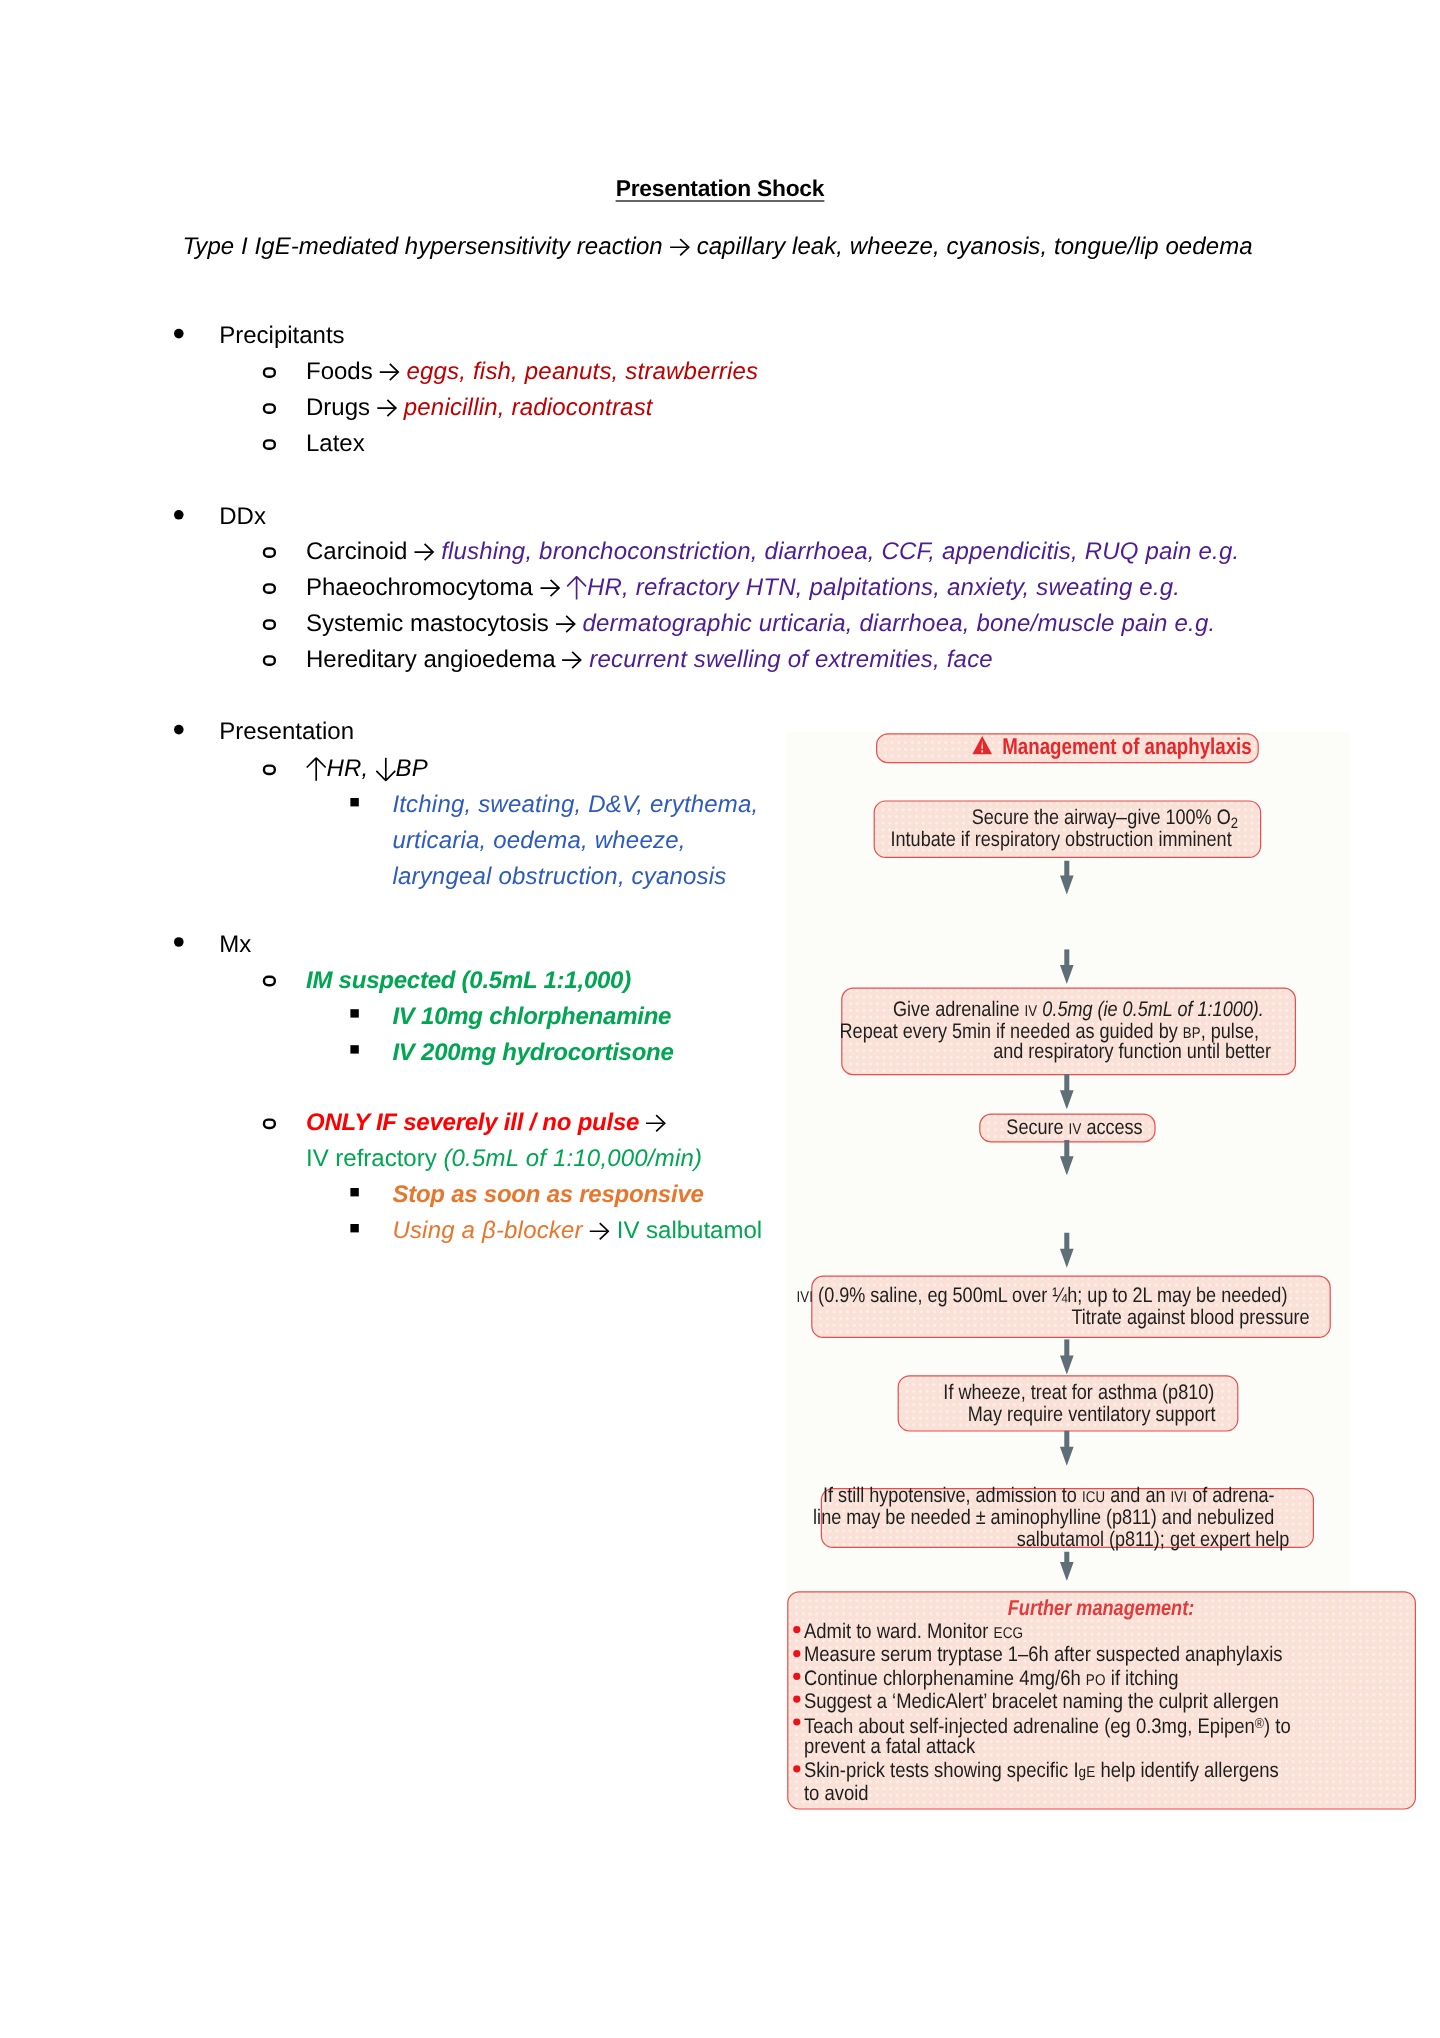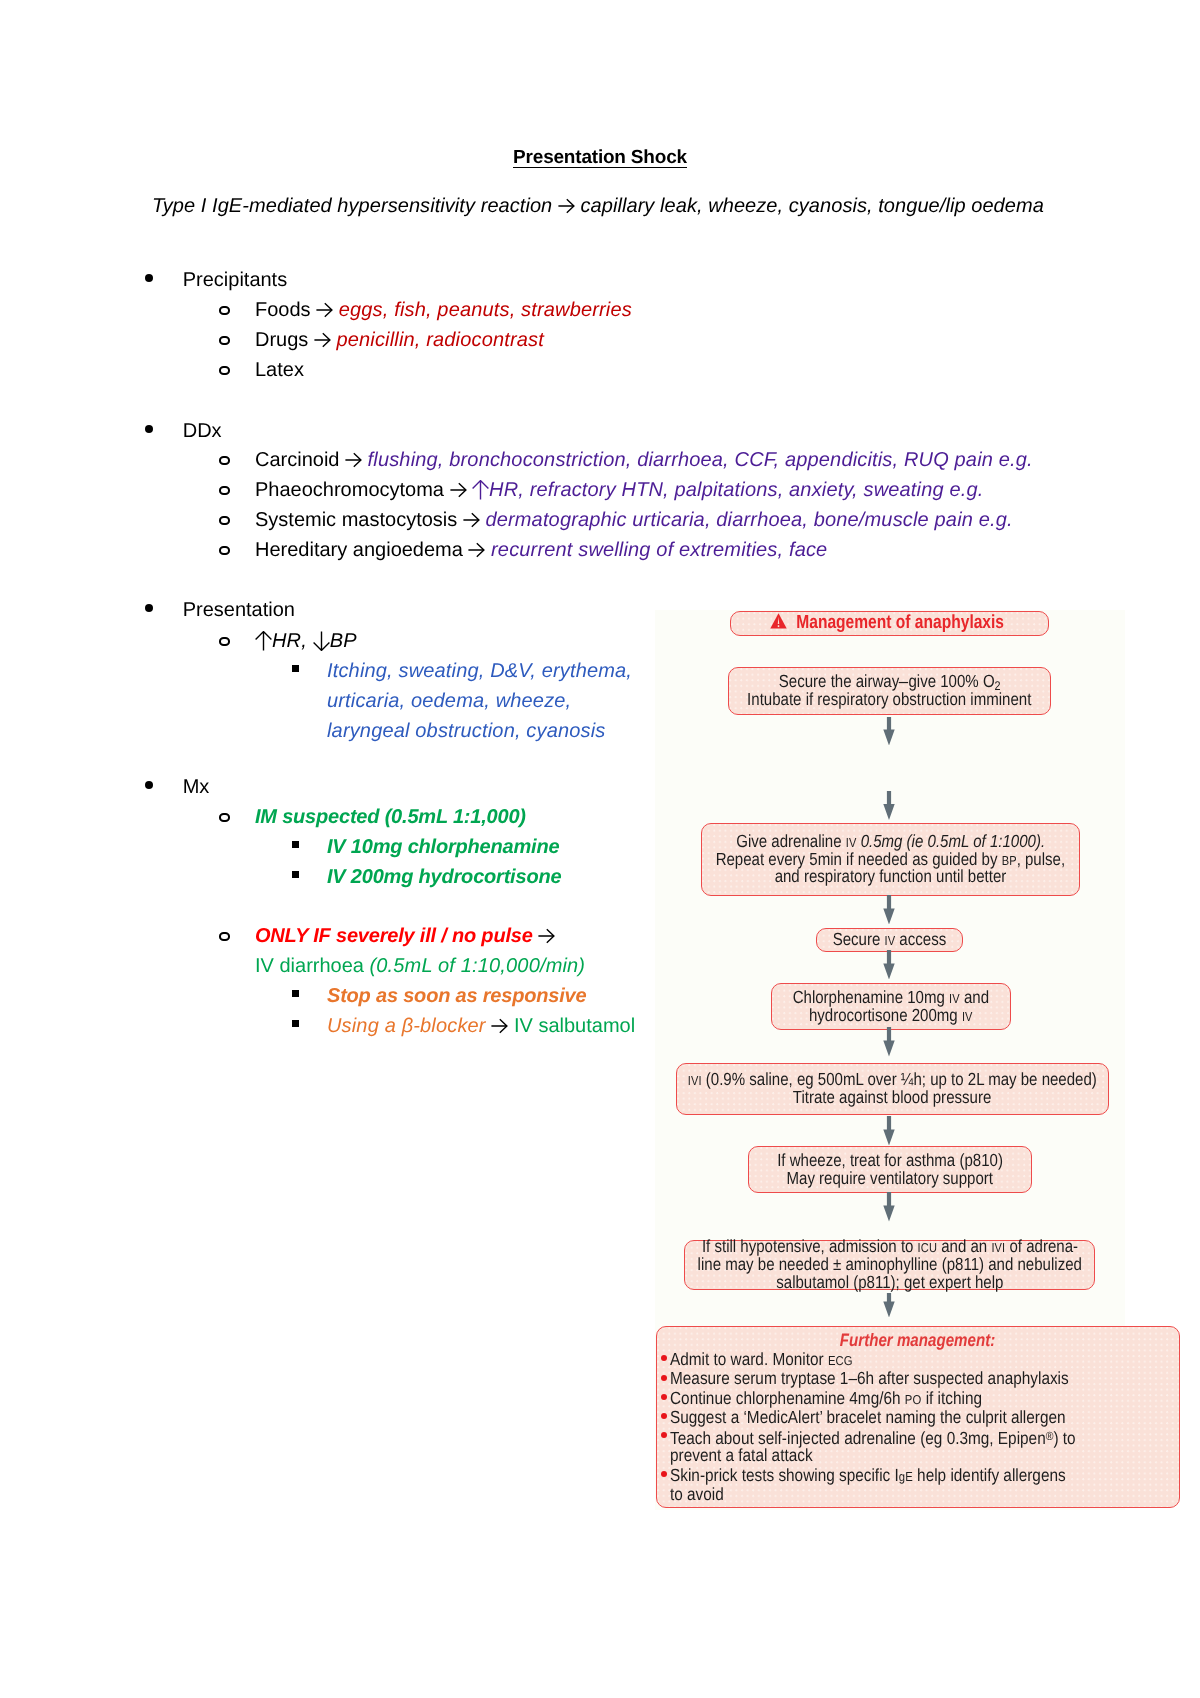"Management of anaphylaxis" .fbox { align-items: center -> flex-end }
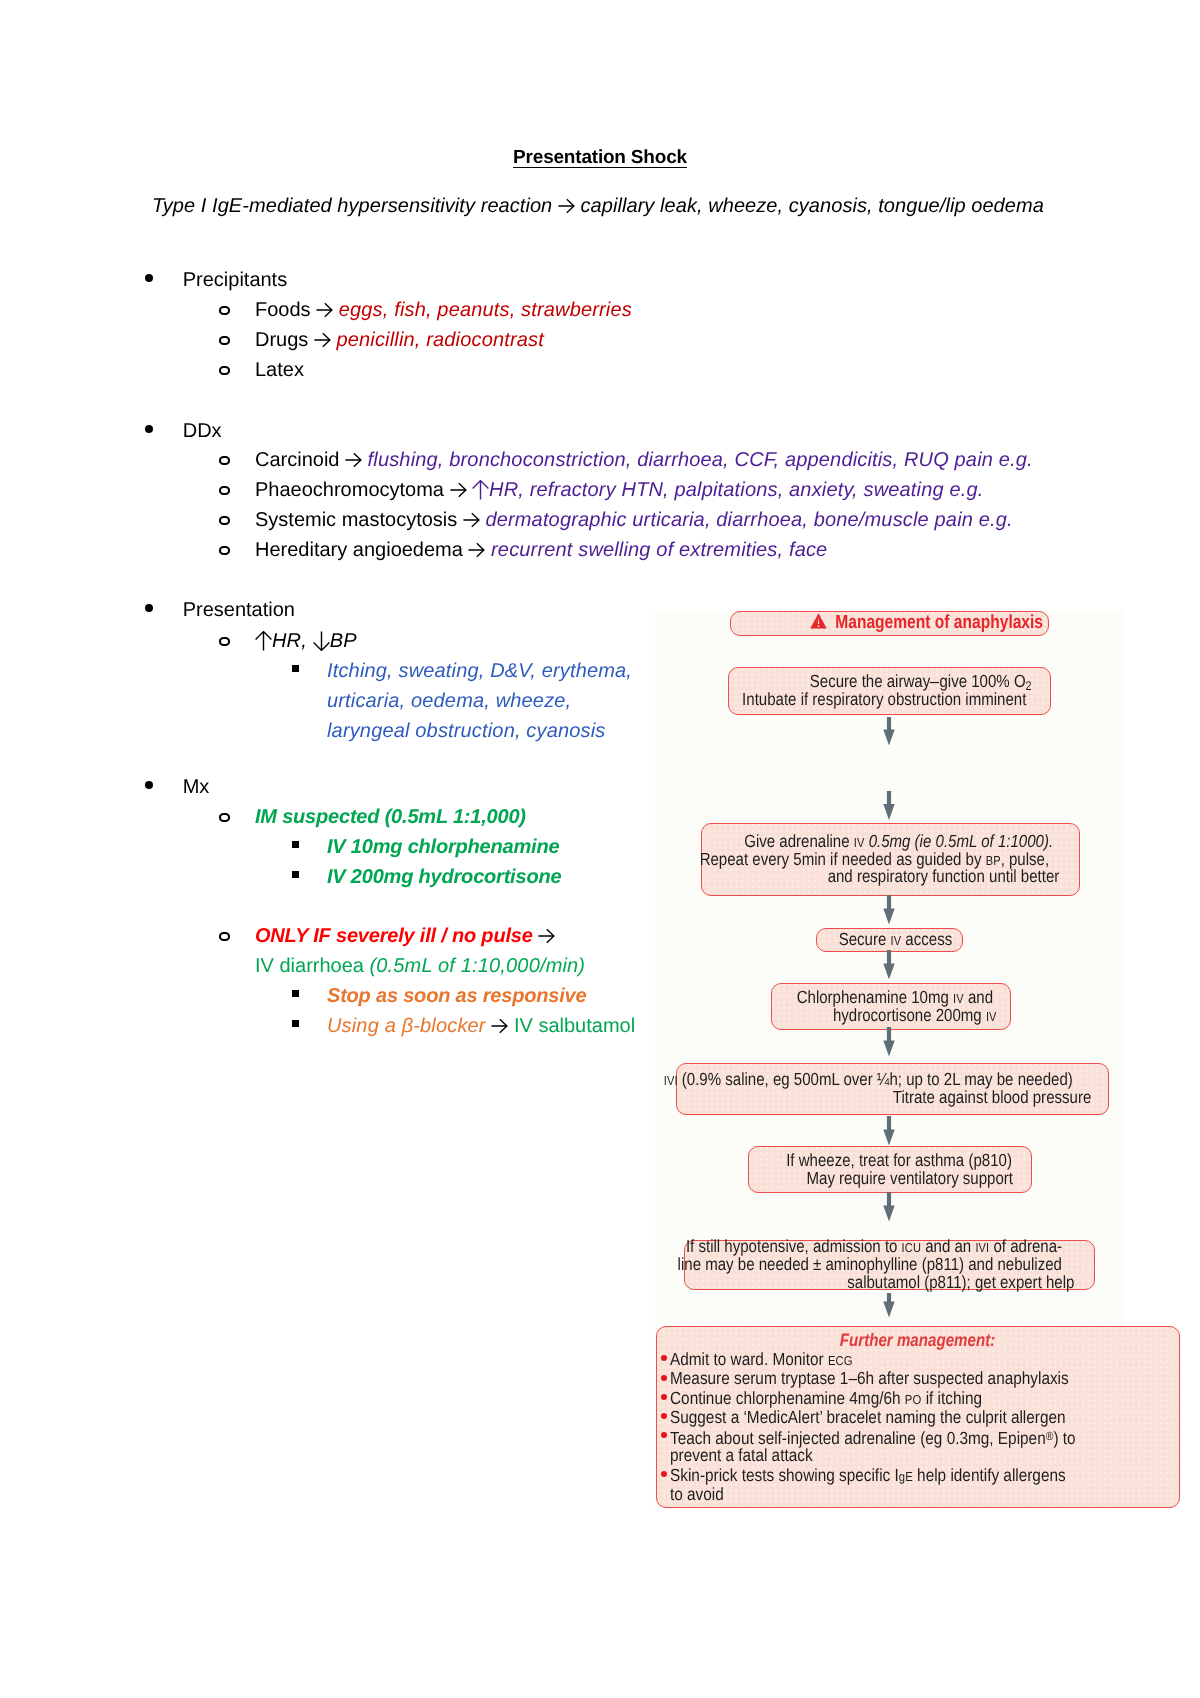"IV diarrhoea" span.green { text: diarrhoea -> refractory }
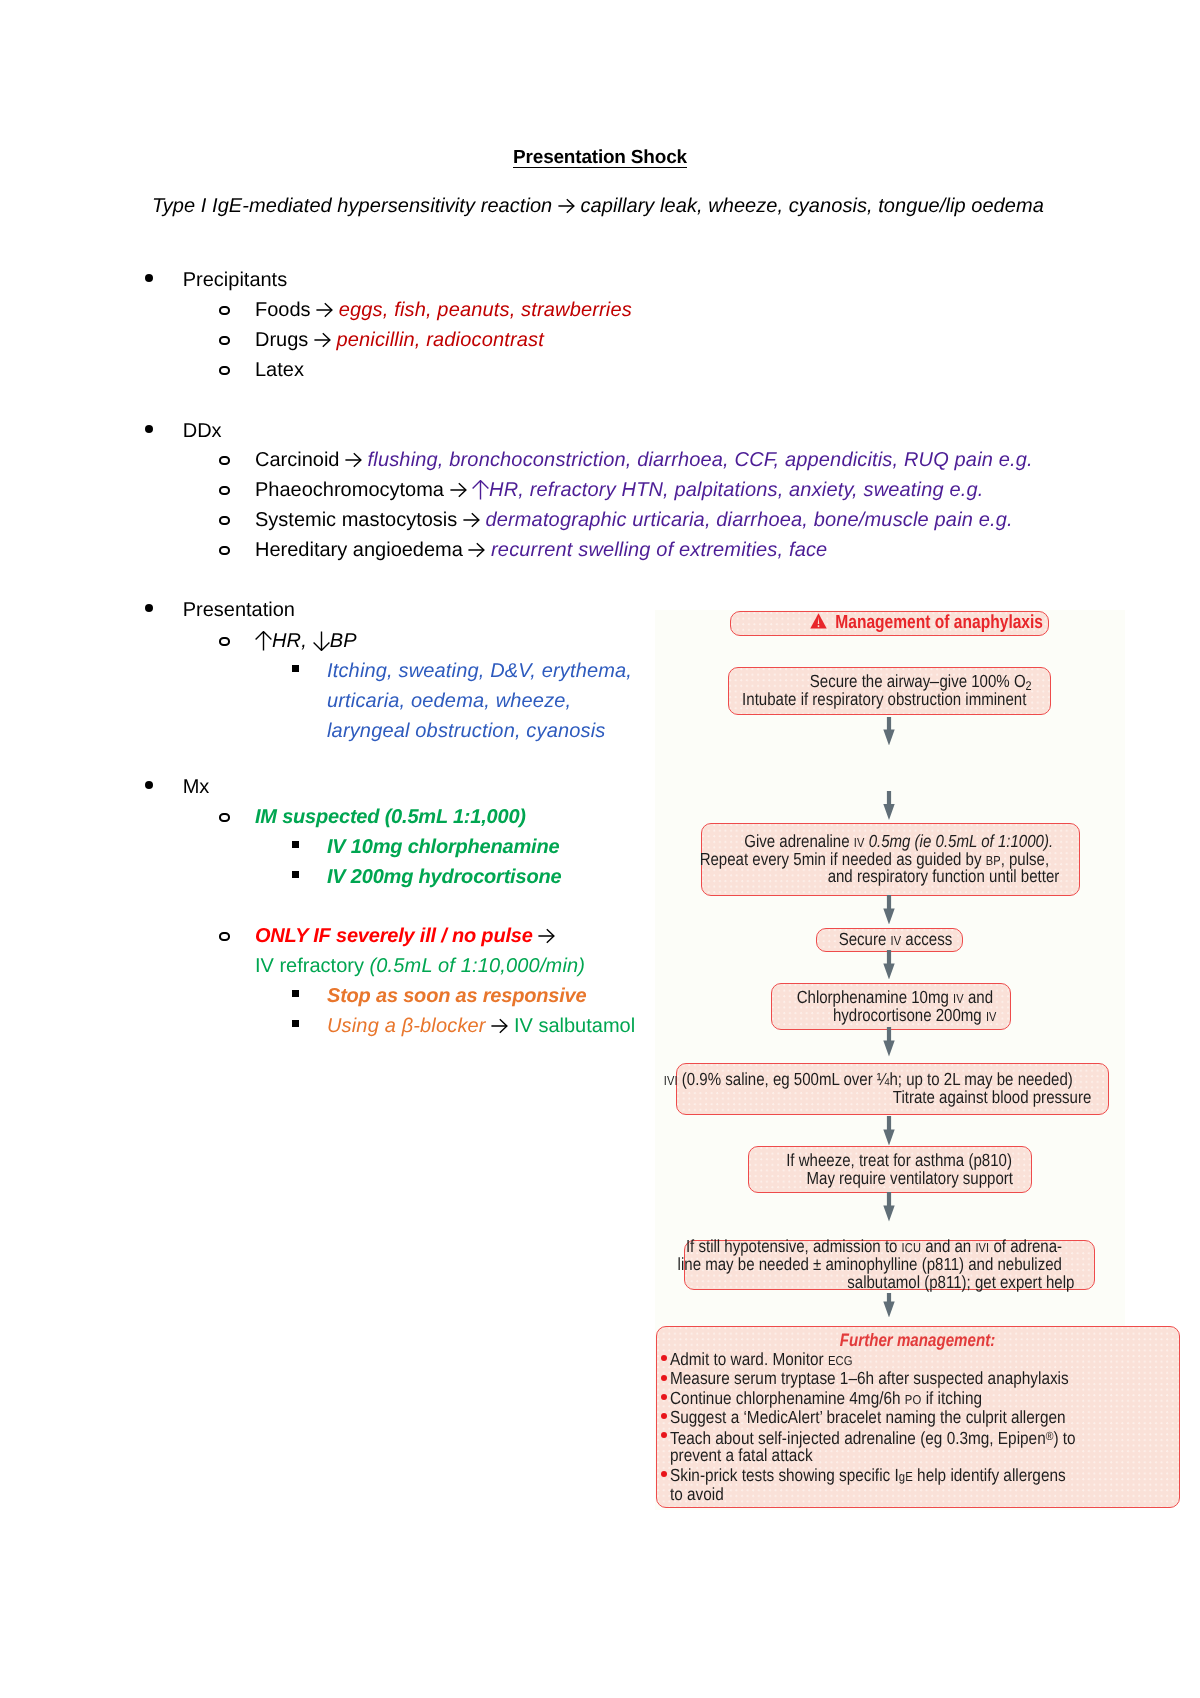"Chlorphenamine 10mg IV and" div.fbox { html: <div> <span><span>Chlorphenamine 10mg </span><span>IV</span><span> and</span></span> <span><span>hydrocortisone 200mg </span><span>IV</span></span> </div> -> none }
